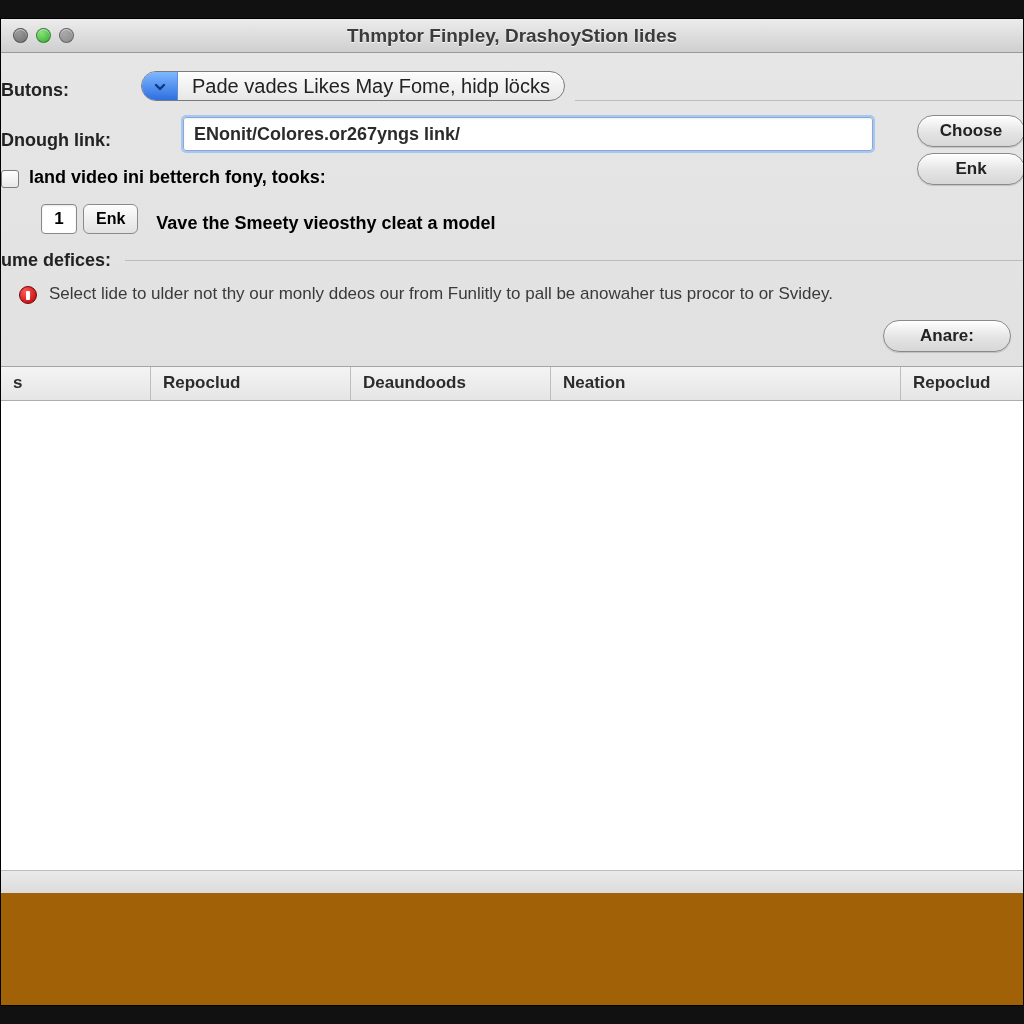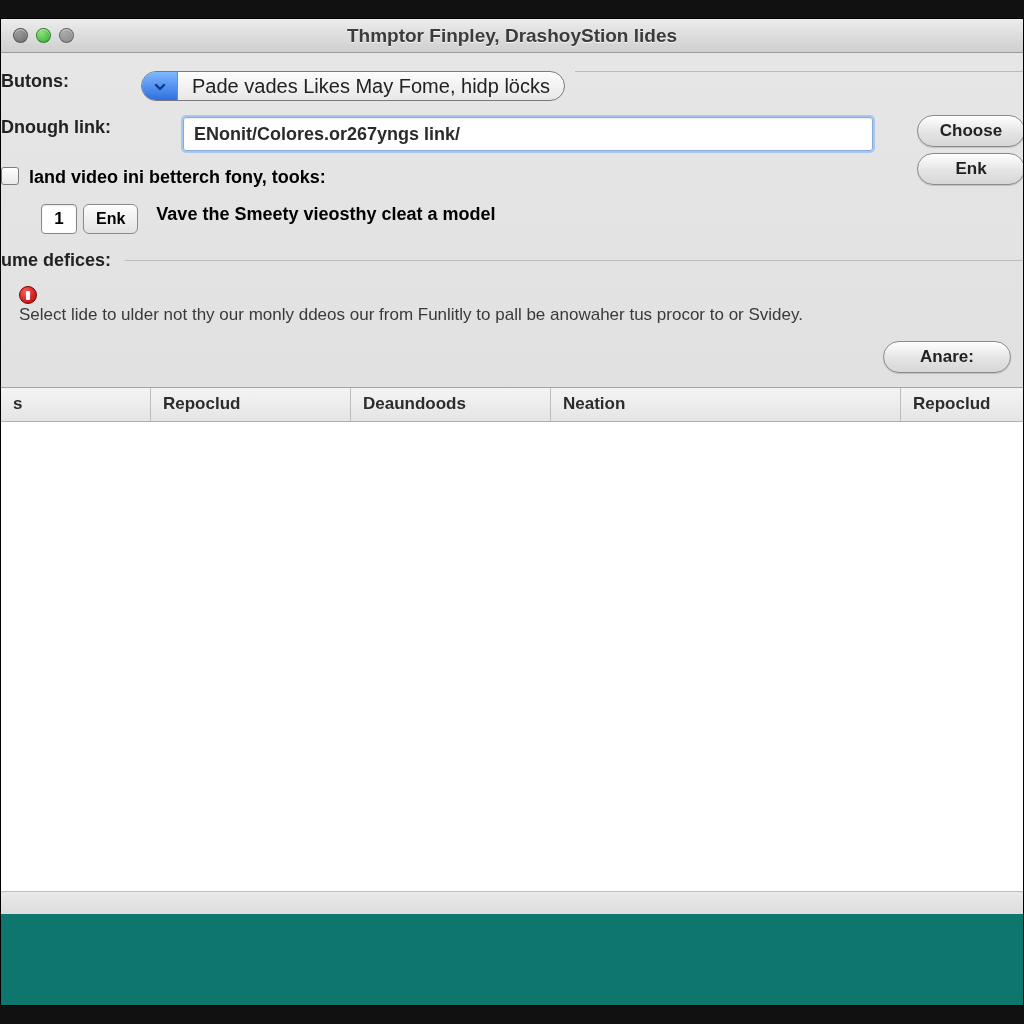"Thmptor Finpley, DrashoyStion lides" .stage { background: #0f766e -> #a16207 }
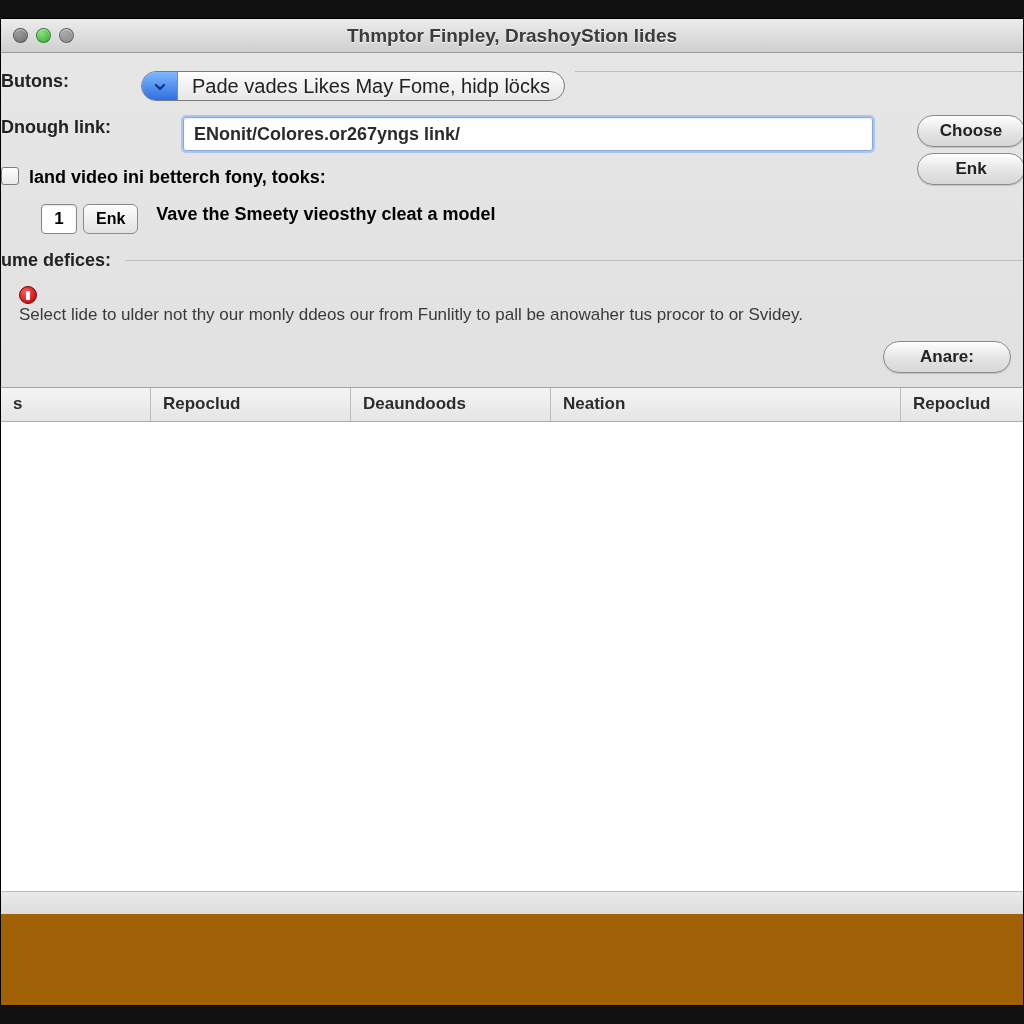"Butons:" .row { align-items: flex-start -> flex-end }
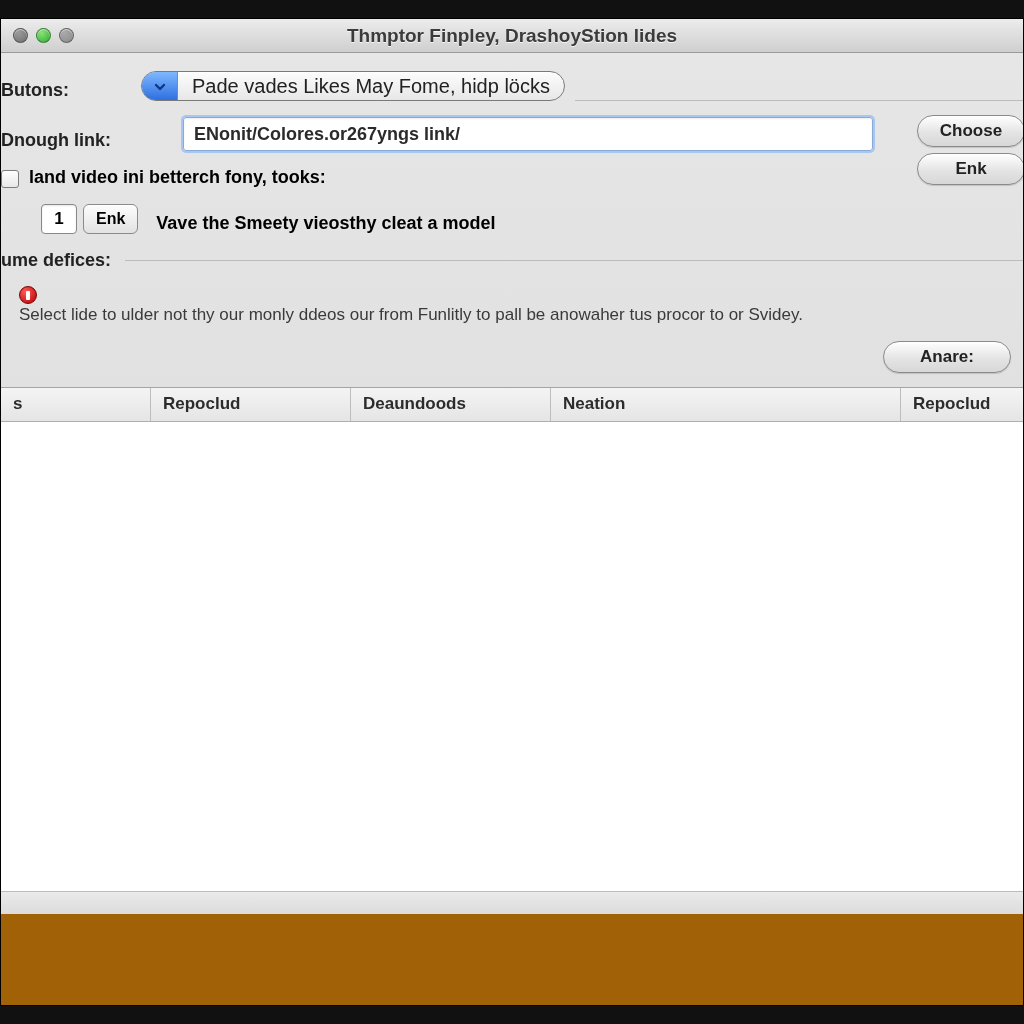"Select lide to ulder not" .alert { flex-direction: column -> none }
